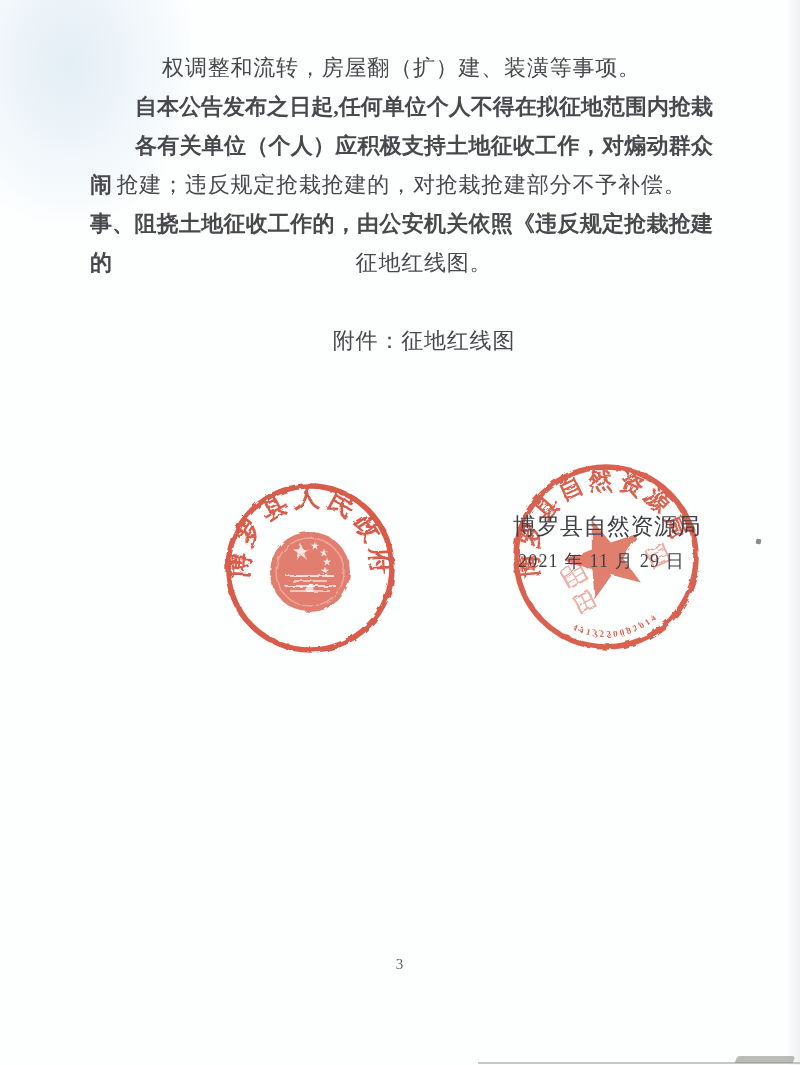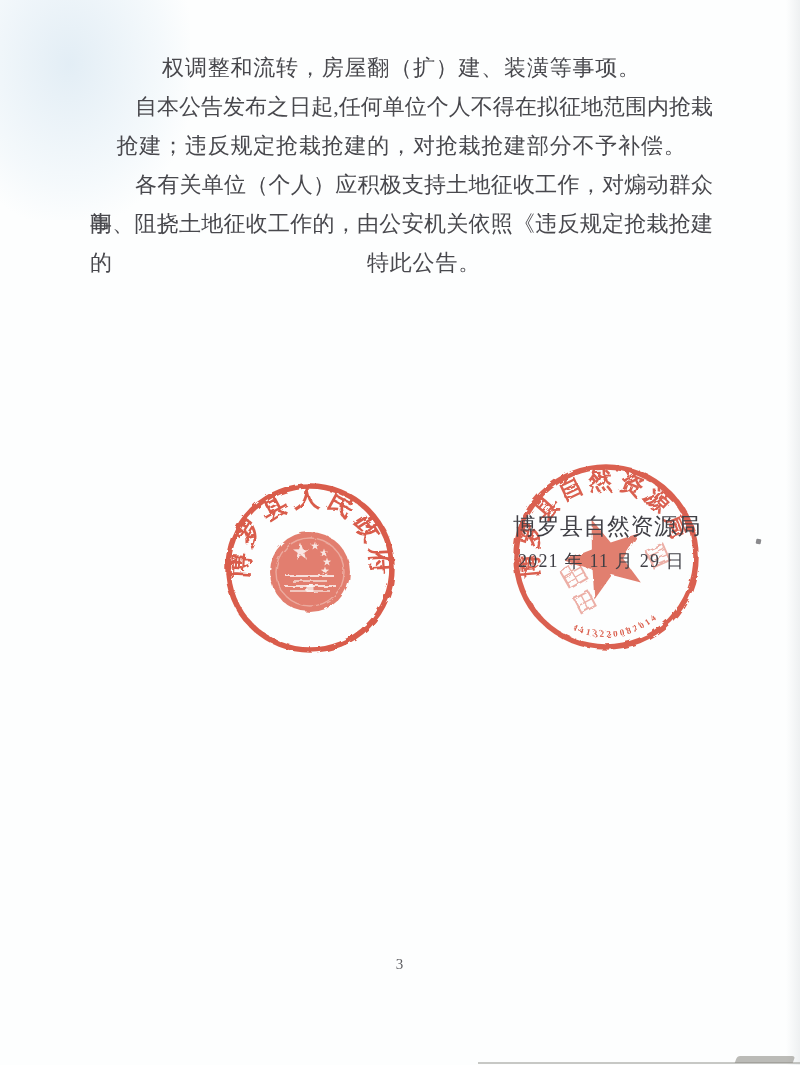"自本公告发布之日起,任何单位个人不得在拟征地范围内抢栽" .line.justify { font-weight: none -> bold }
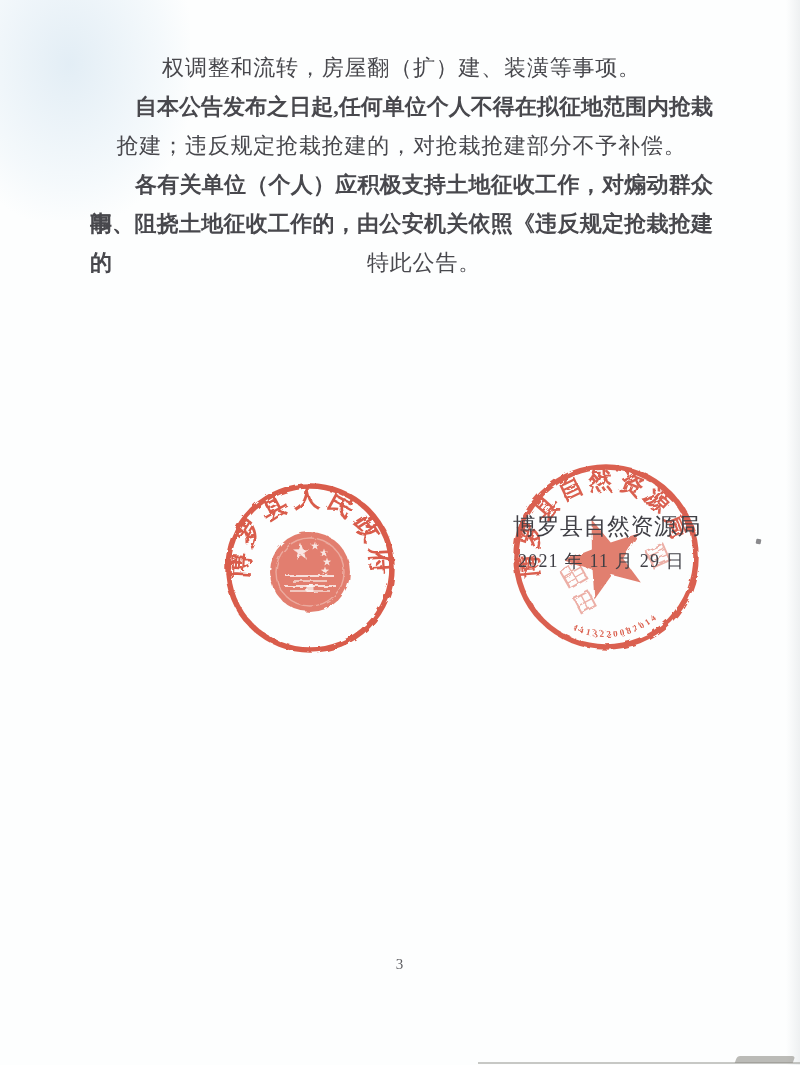"抢建；违反规定抢栽抢建的，对抢栽抢建部分不予补偿。" div.line { order: before "各有关单位（个人）应积极支持土地征收工作，对煽动群众闹" -> after "各有关单位（个人）应积极支持土地征收工作，对煽动群众闹" }
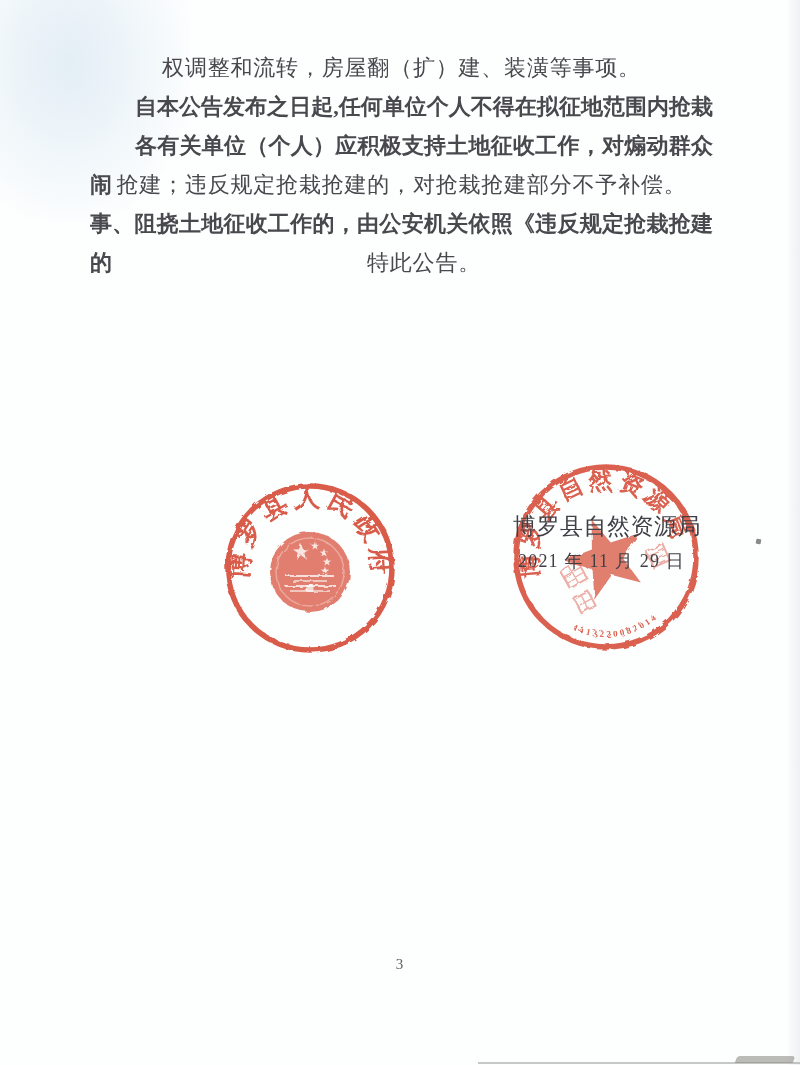"特此公告。" div.line { text: 特此公告 -> 征地红线图 }
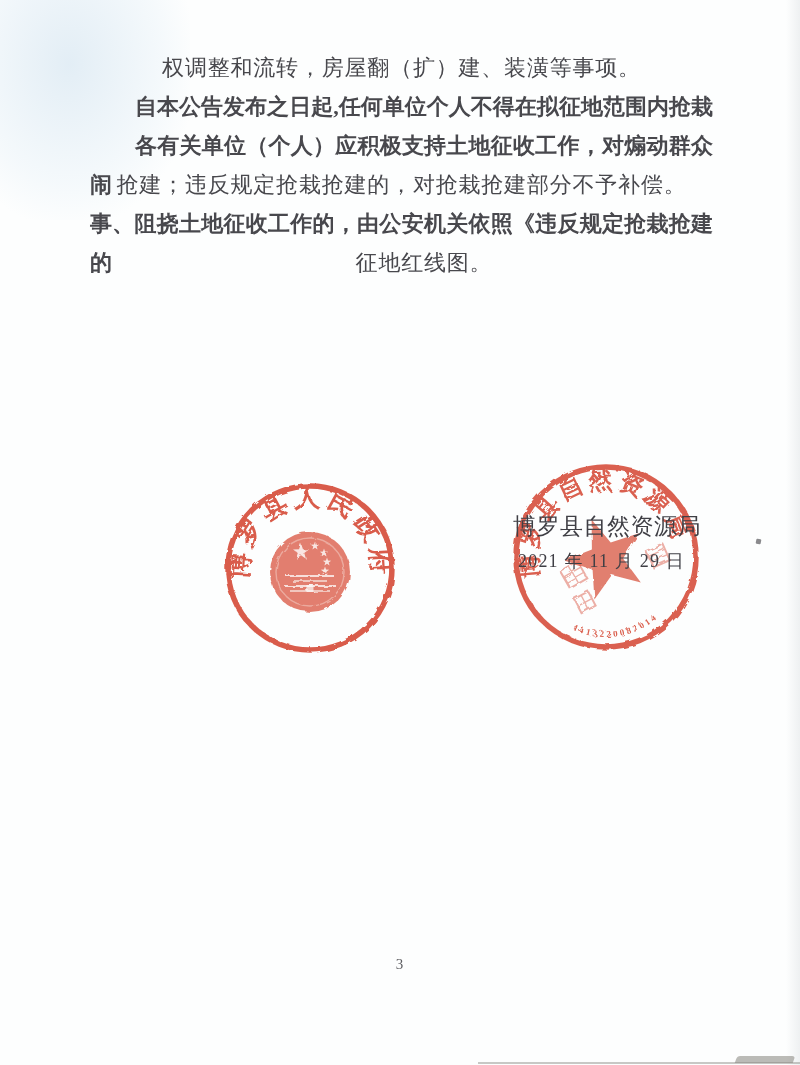"附件：征地红线图" div.line { html: none -> <div>附件：征地红线图</div> }
